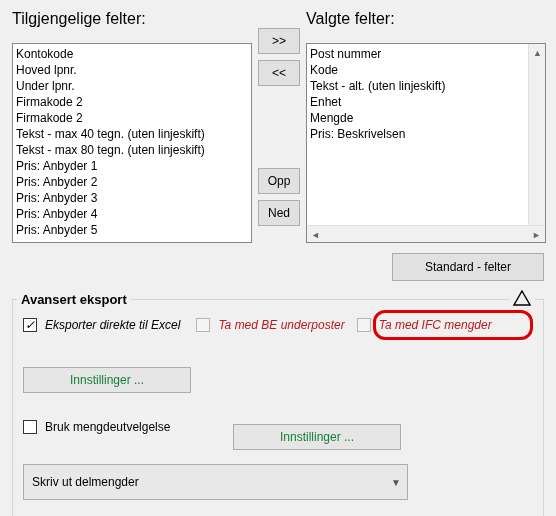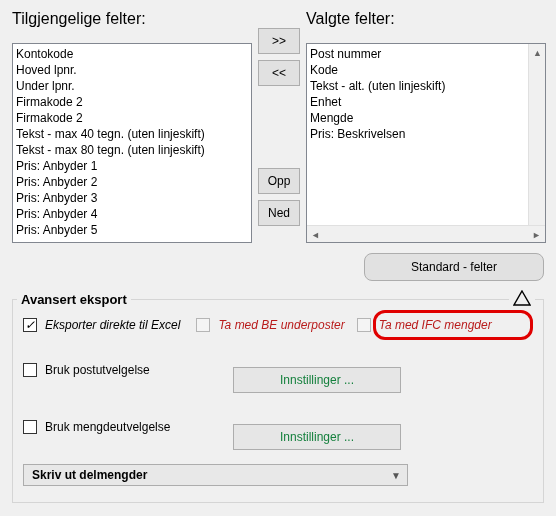"Standard - felter" .standard-btn { border-radius: 8px -> none; width: 180px -> 152px }
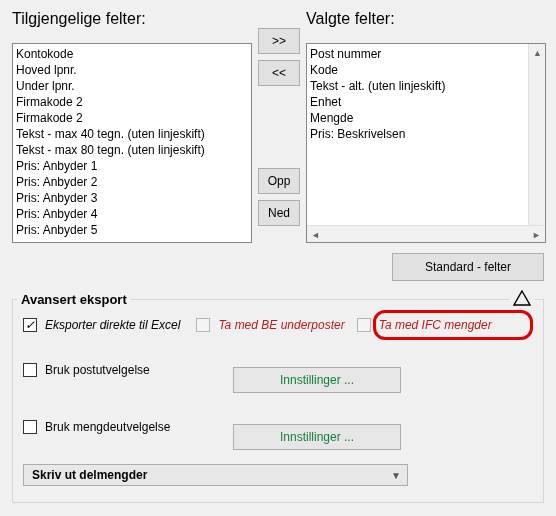"Bruk postutvelgelse" div.chk-row { html: <div> <span></span> <span>Bruk postutvelgelse</span> </div> -> none }
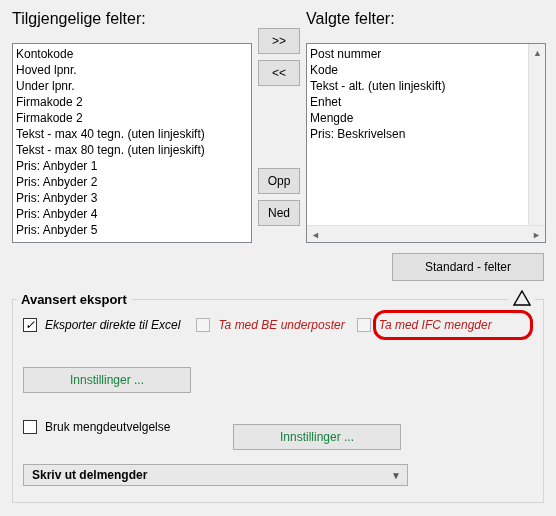"Skriv ut delmengder" .dropdown { font-weight: bold -> none; height: 22px -> 36px }
